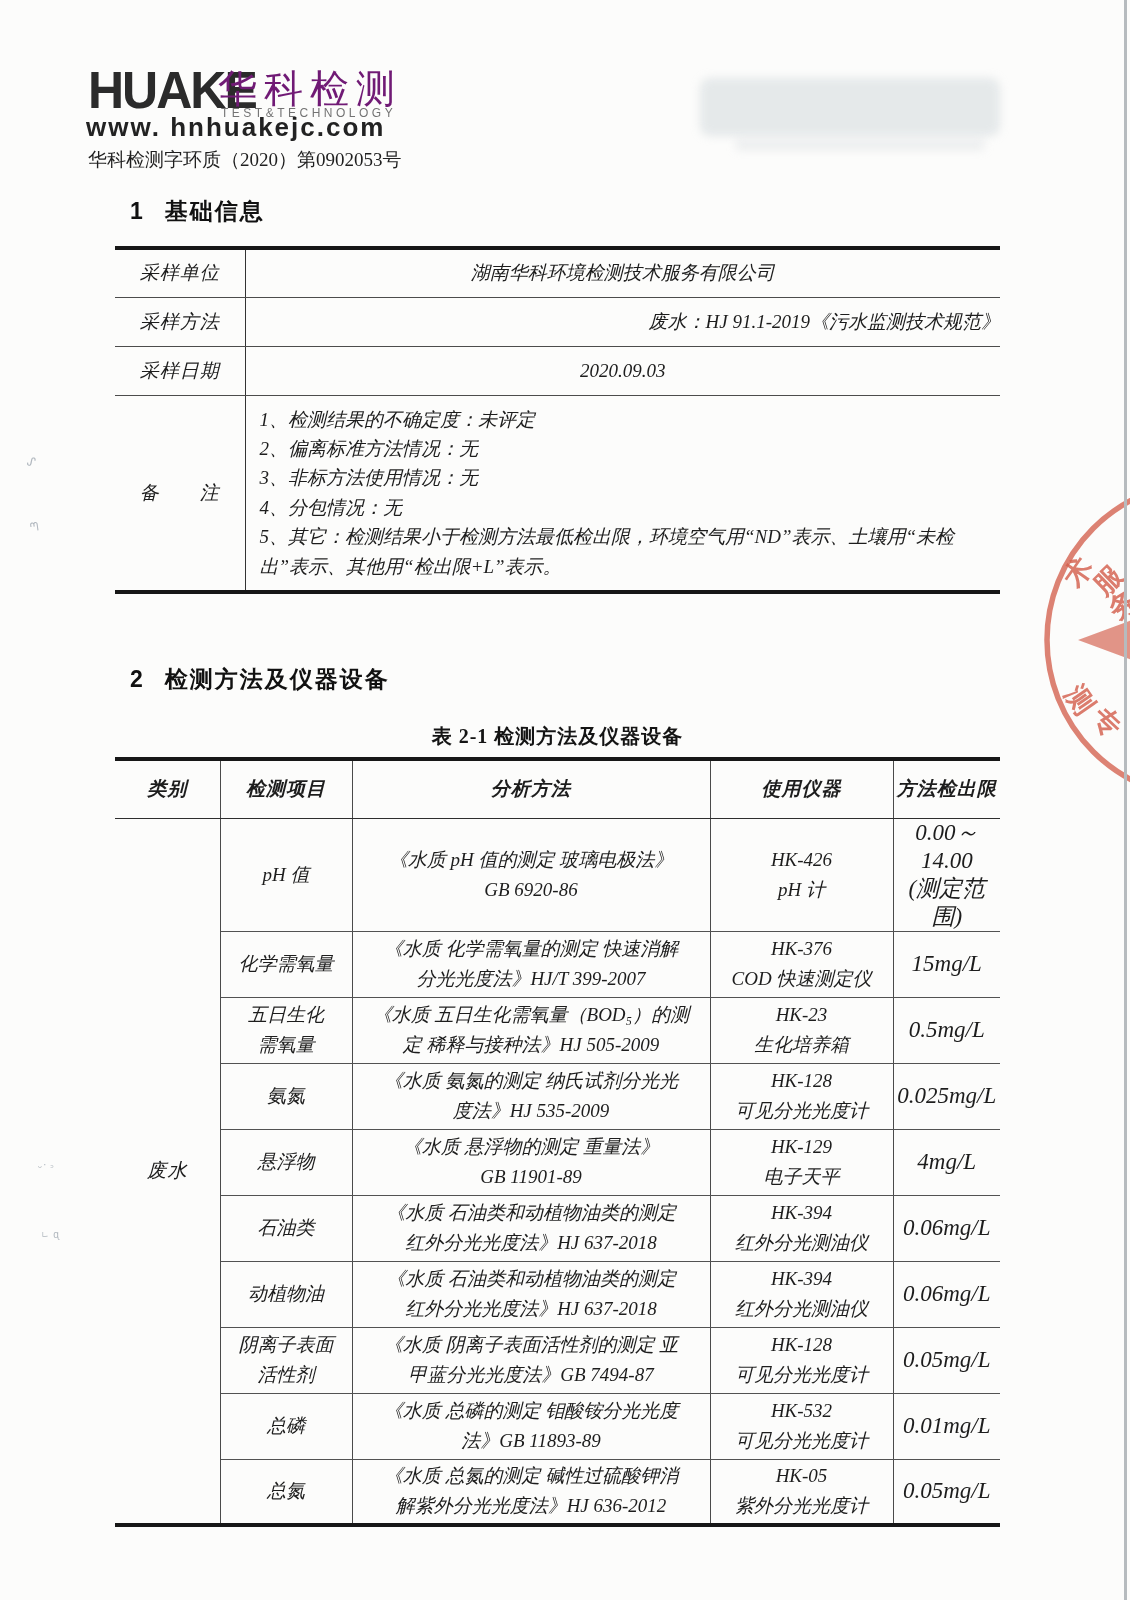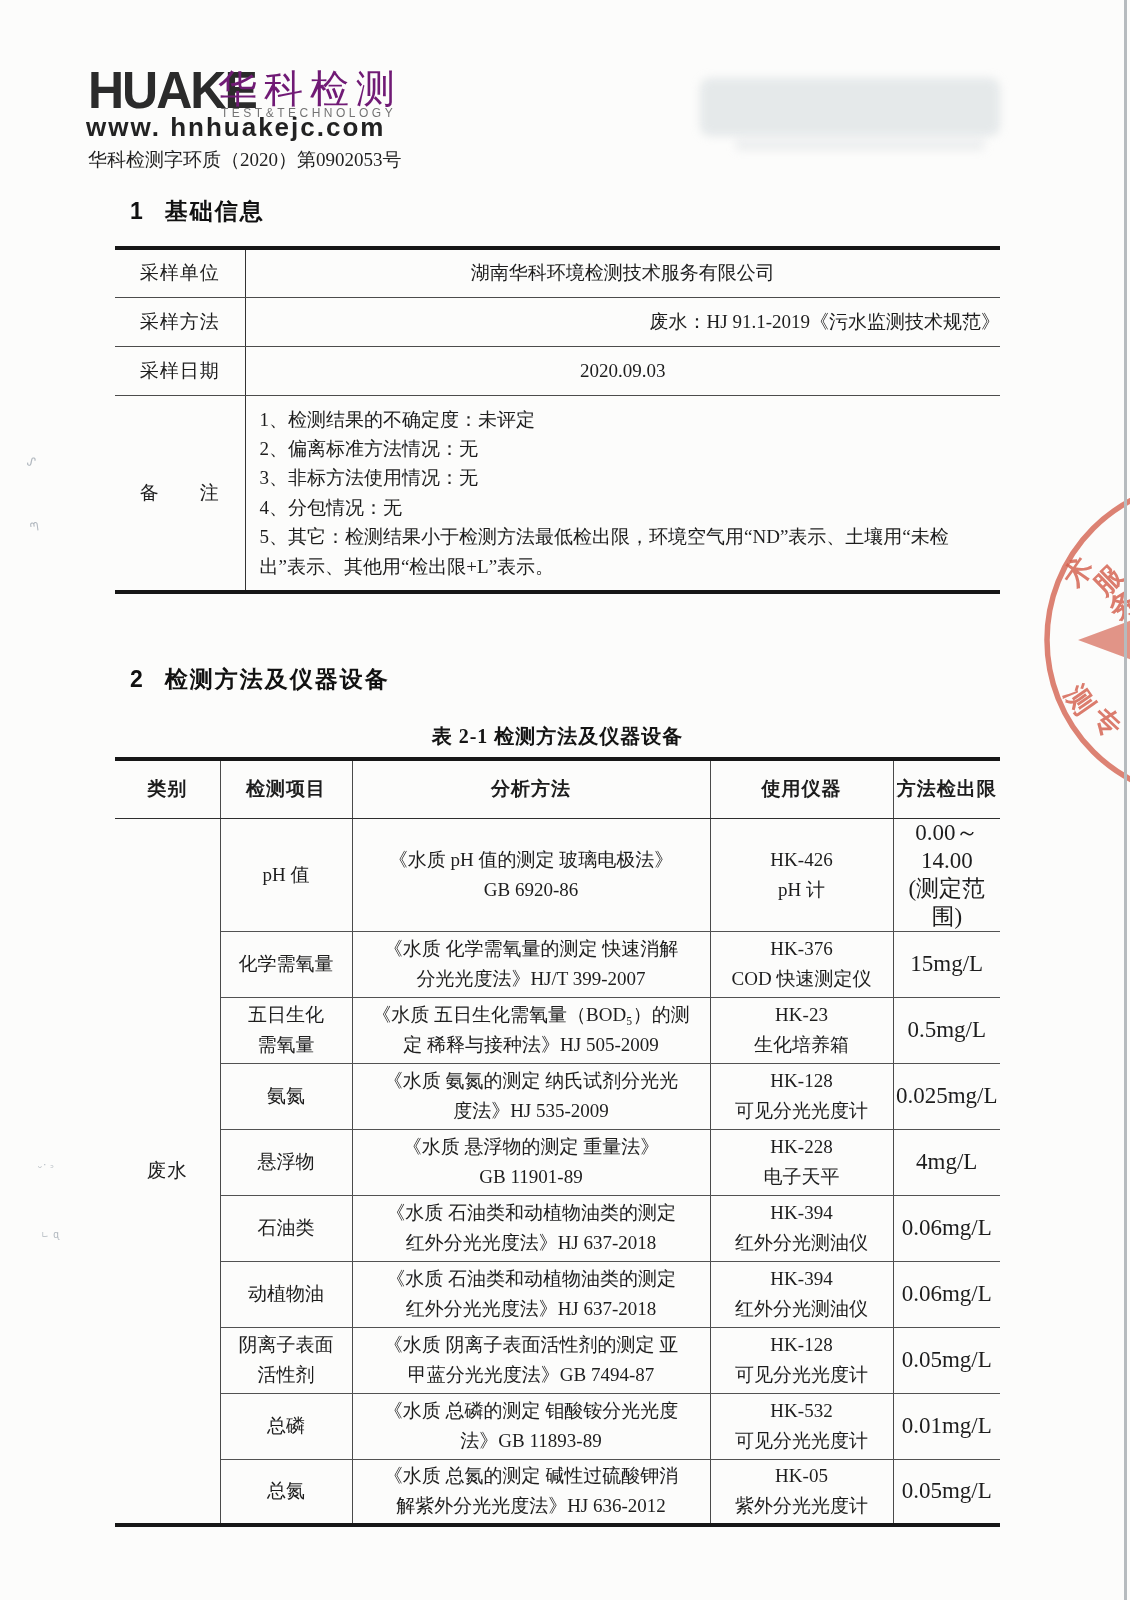"采样单位" table { font-style: none -> italic }
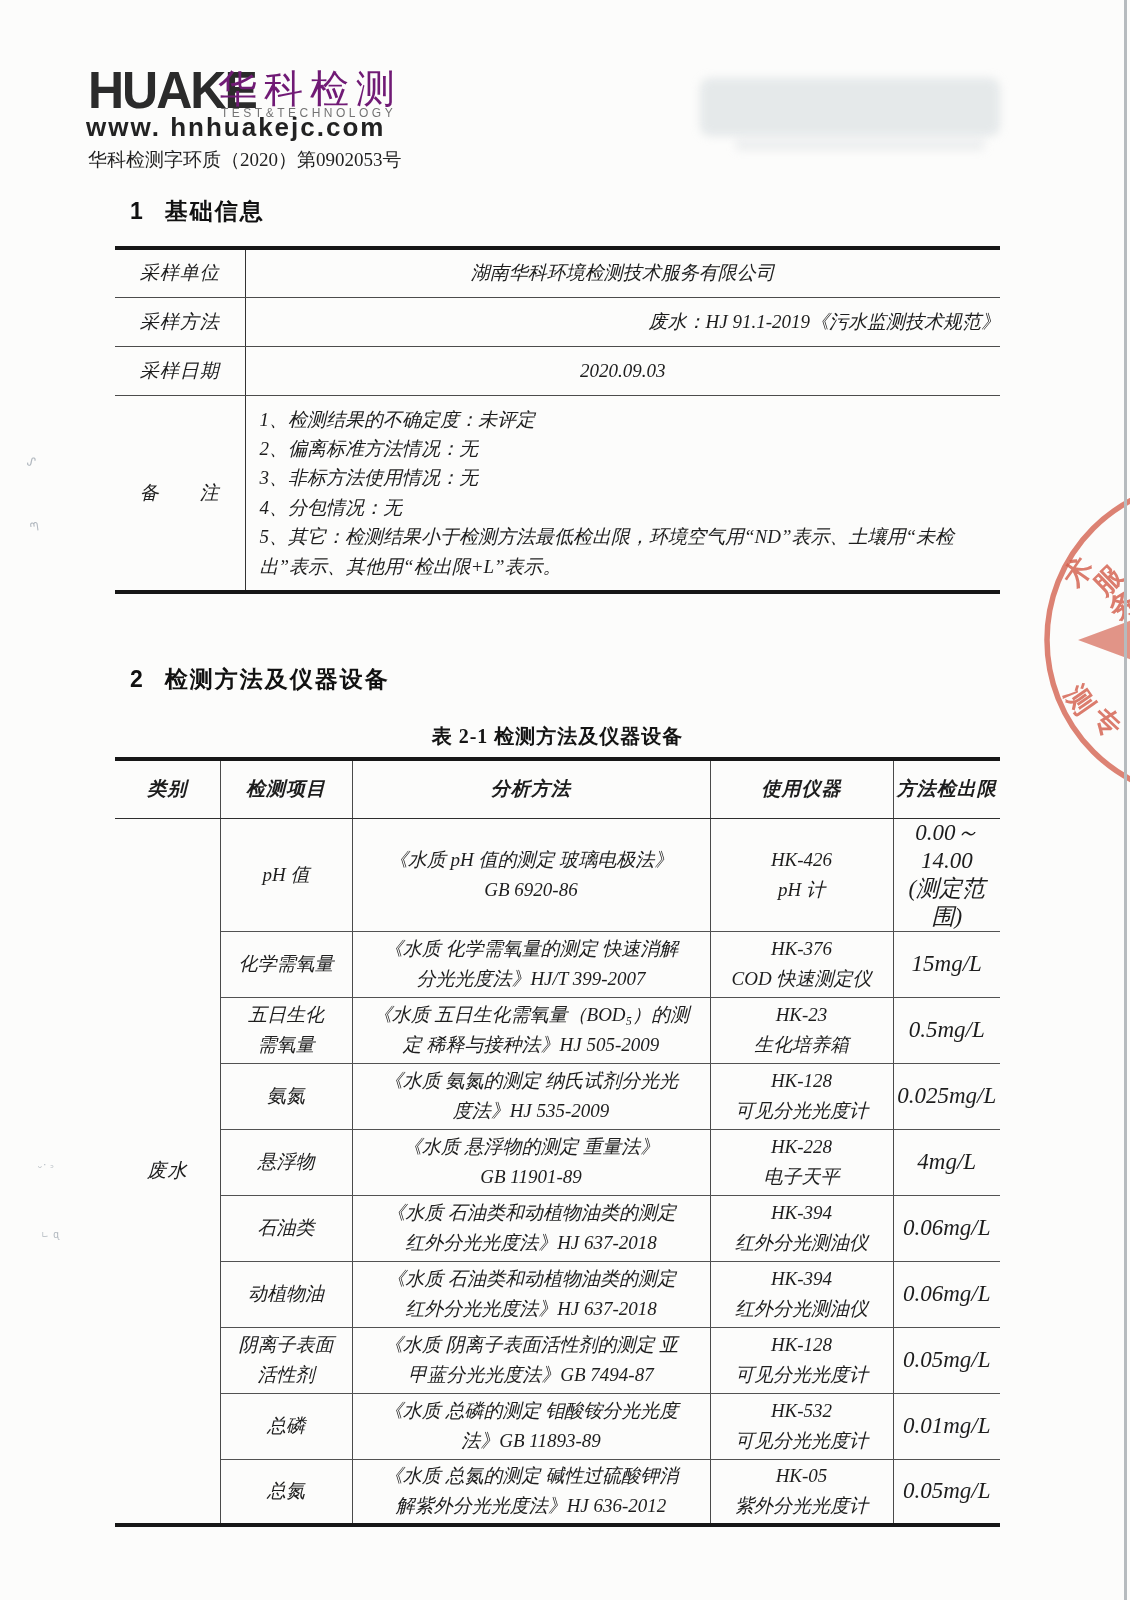"HK-228" div.ln { text: HK-228 -> HK-129 }
